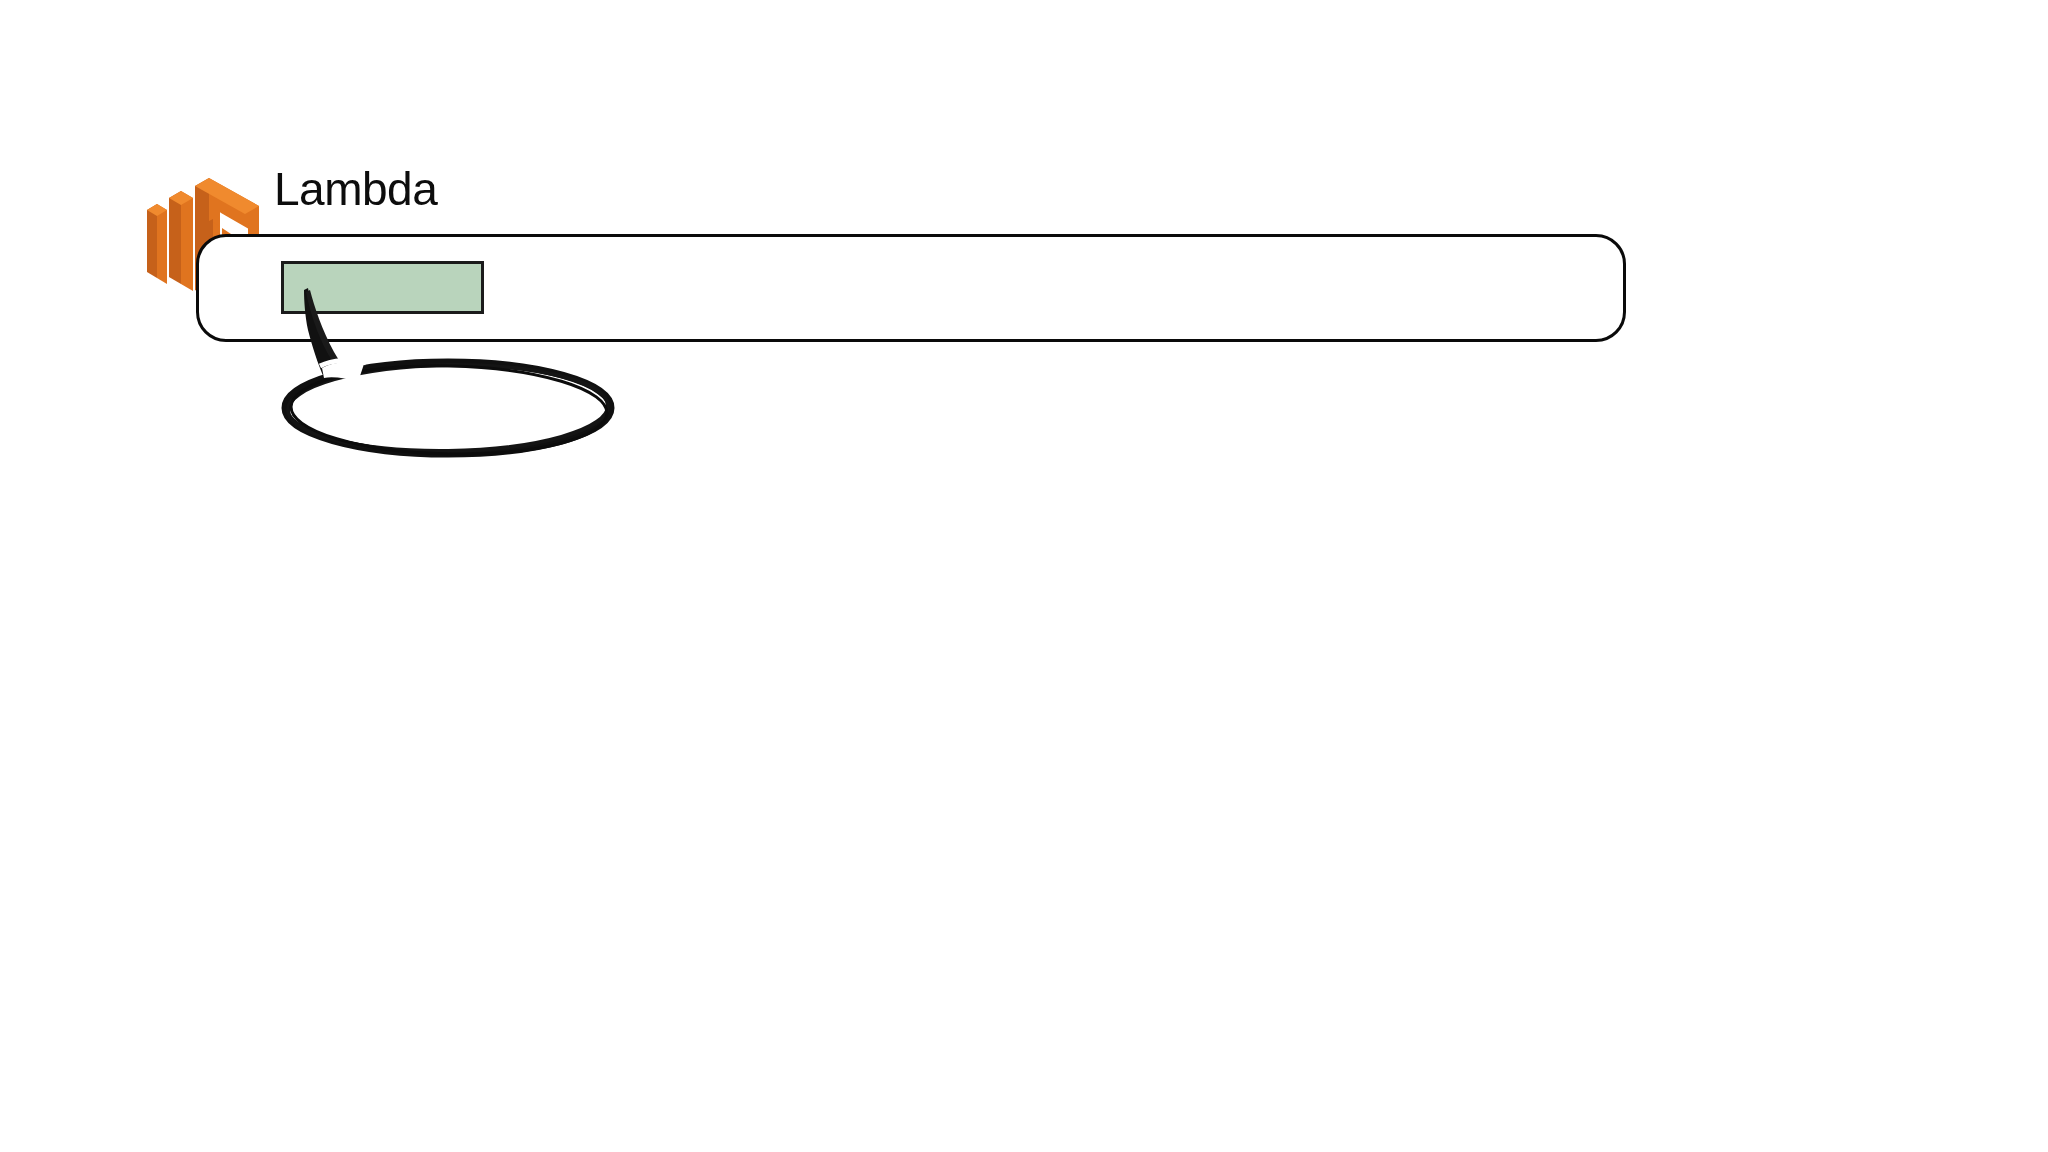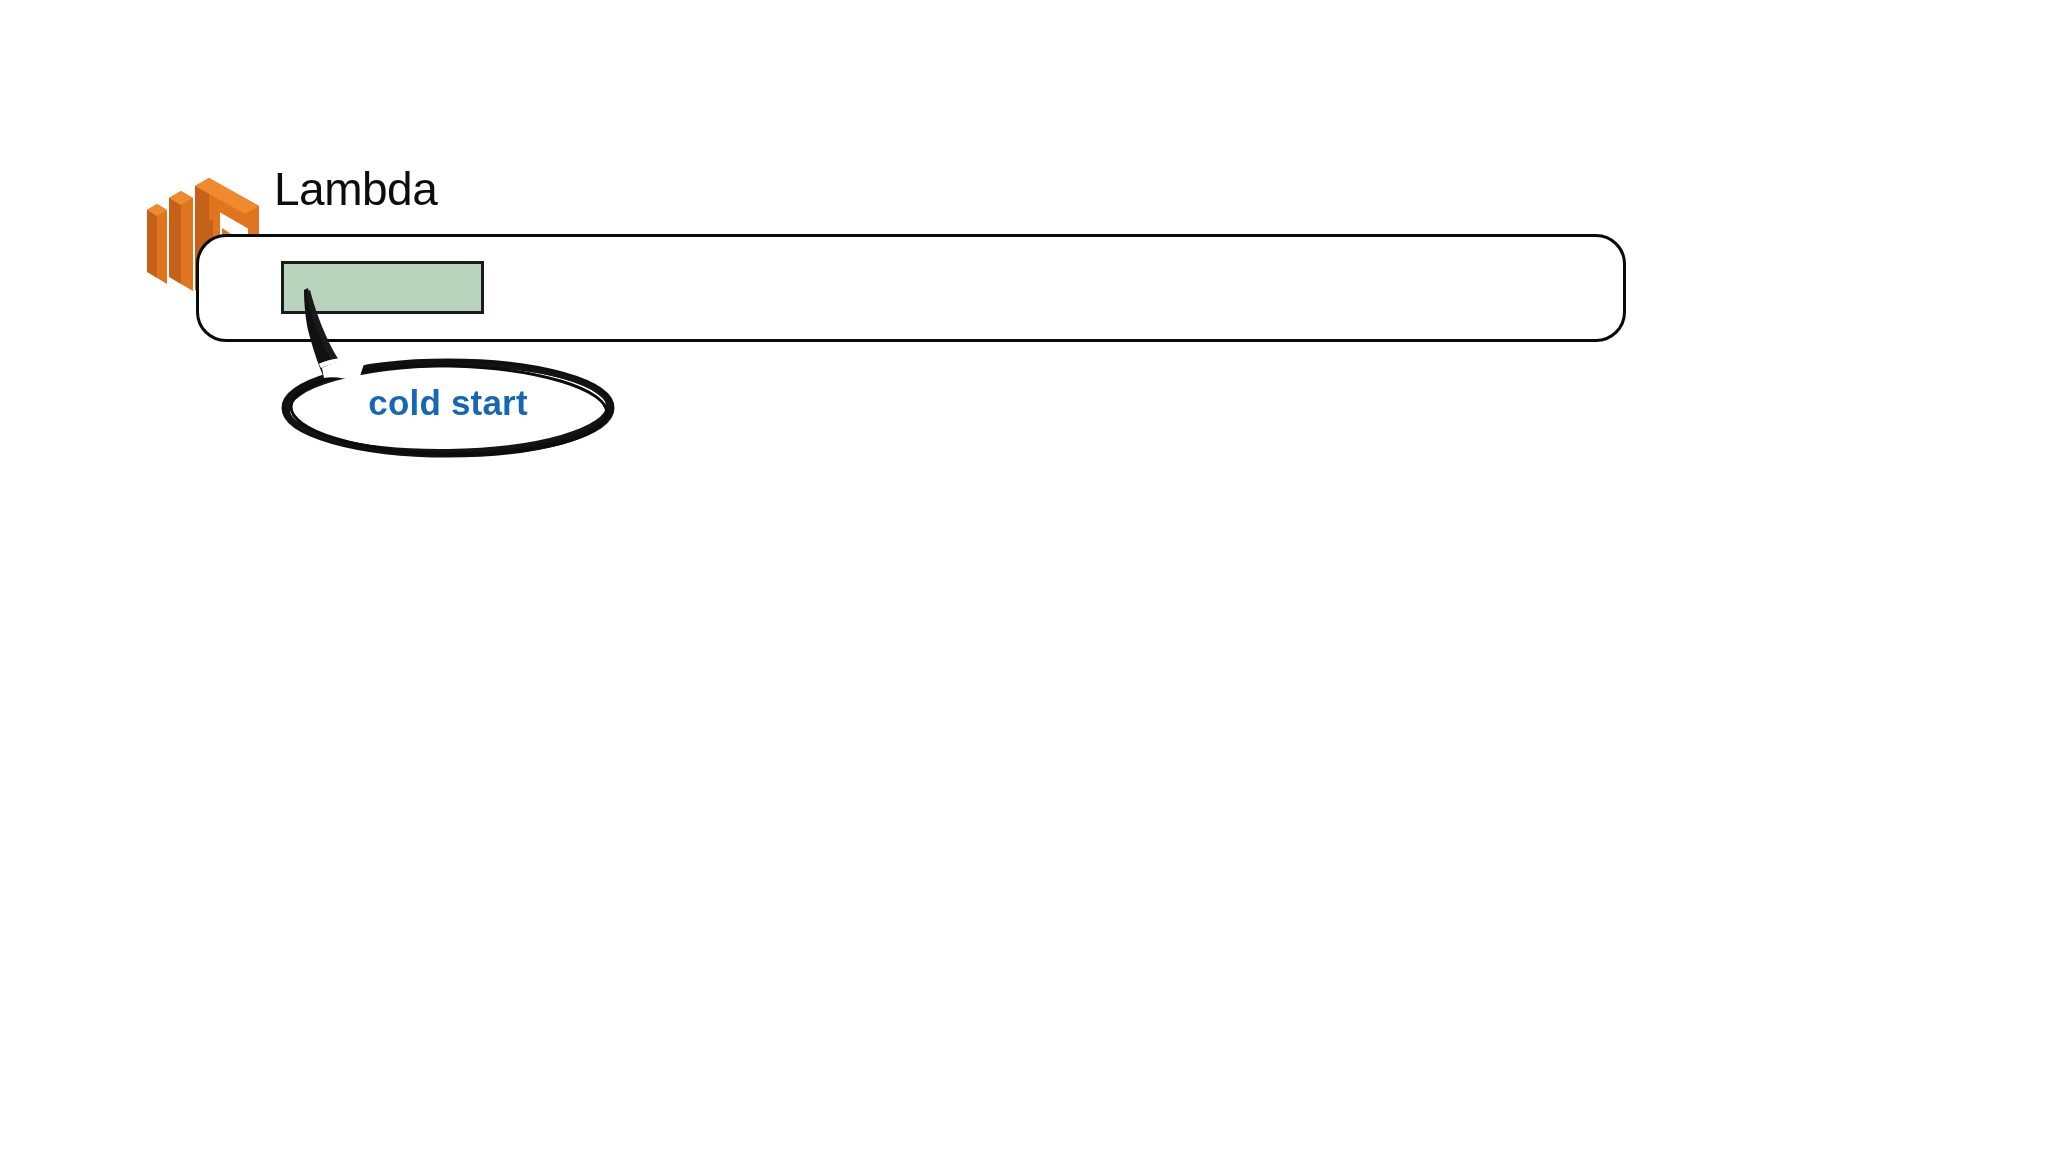"cold start" div.callout-label { html: <div>cold start</div> -> none }
